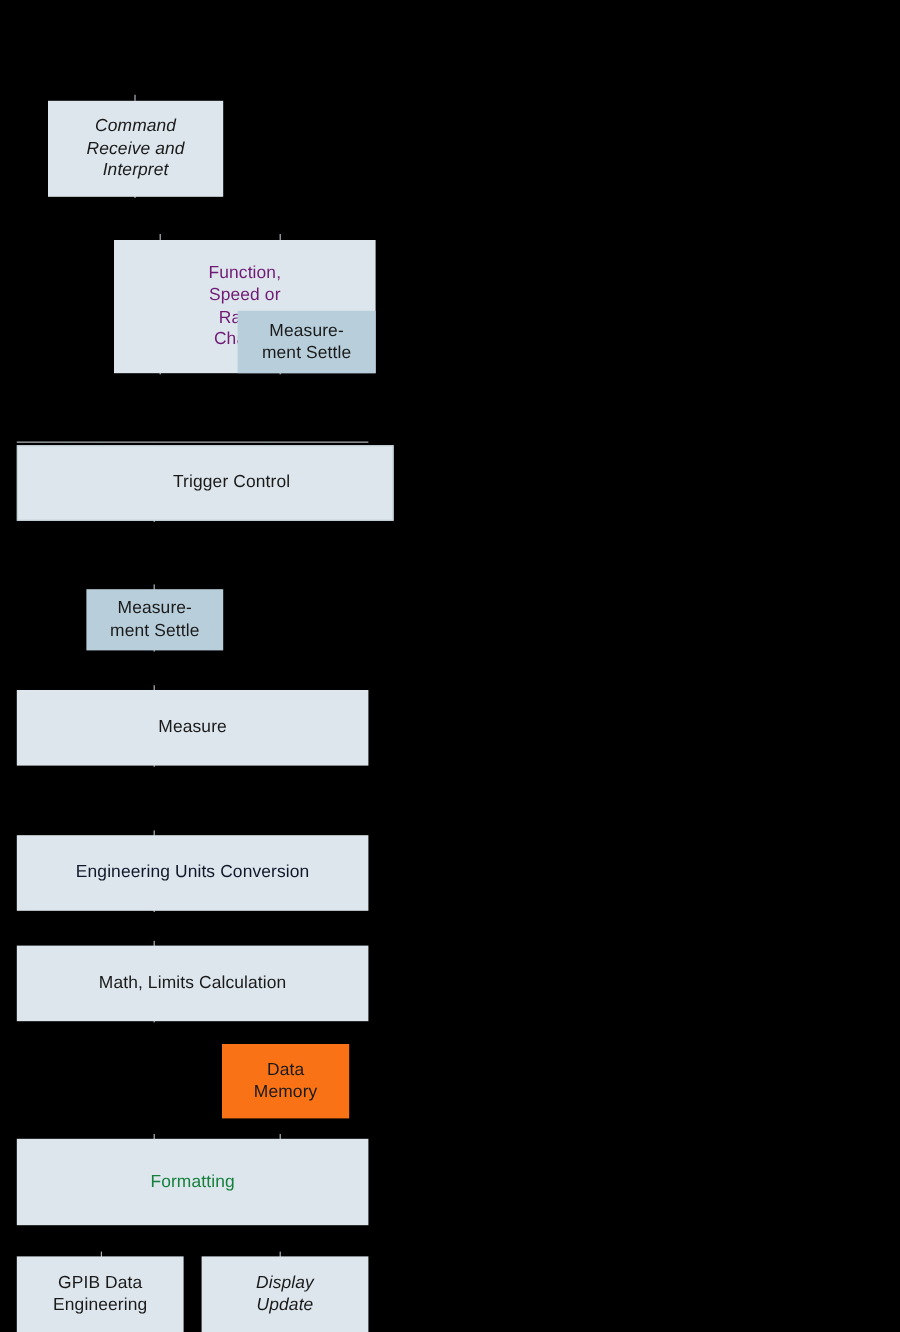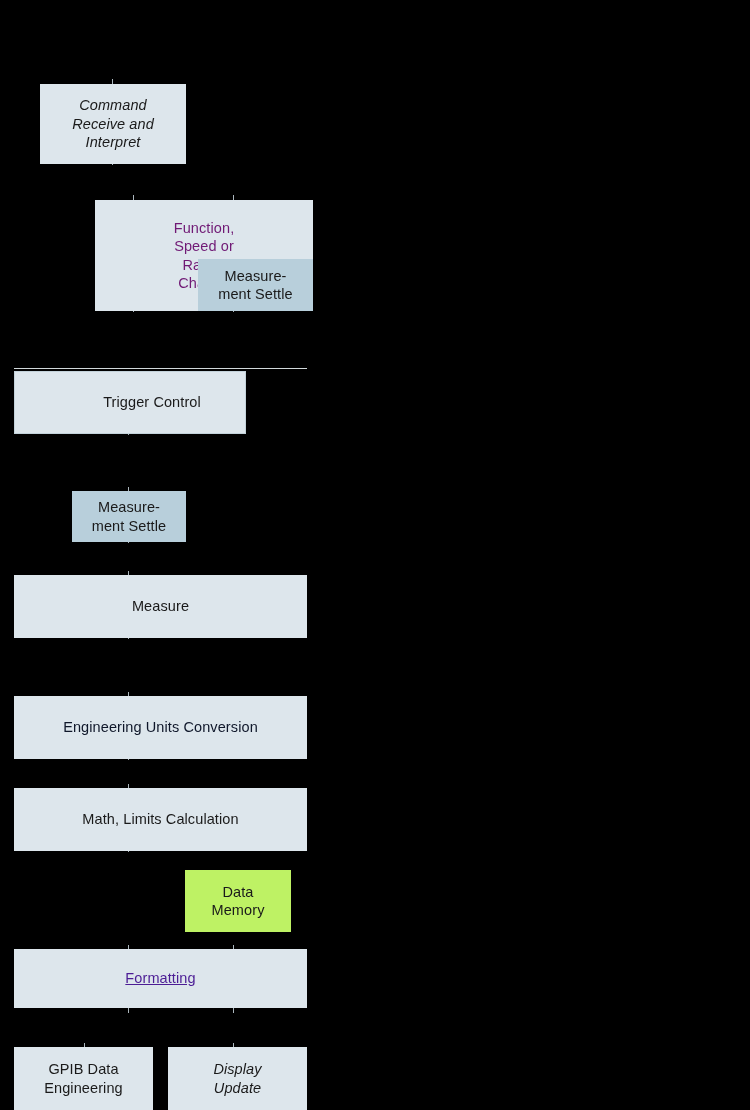"Trigger Control" div.node { width: 232px -> 314px }
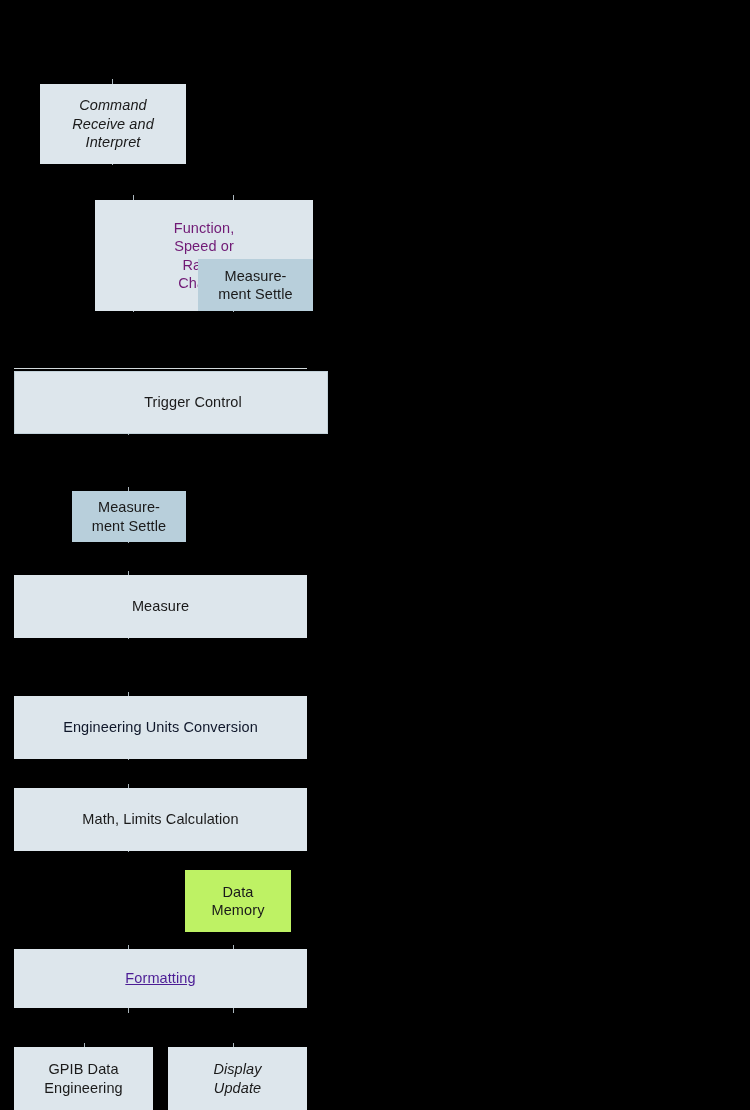"Data" div.node { background: #bef264 -> #f97316 }
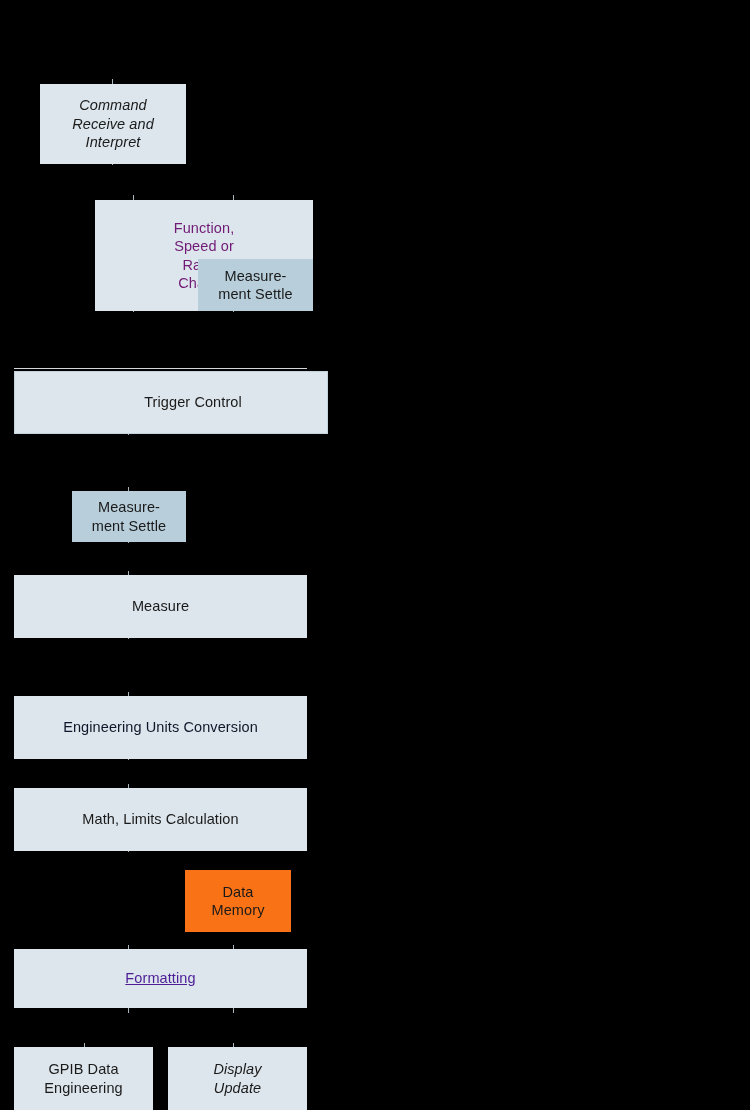"Formatting" div.node { color: #4c1d95 -> #15803d; height: 59px -> 72px; text-decoration: underline -> none }
